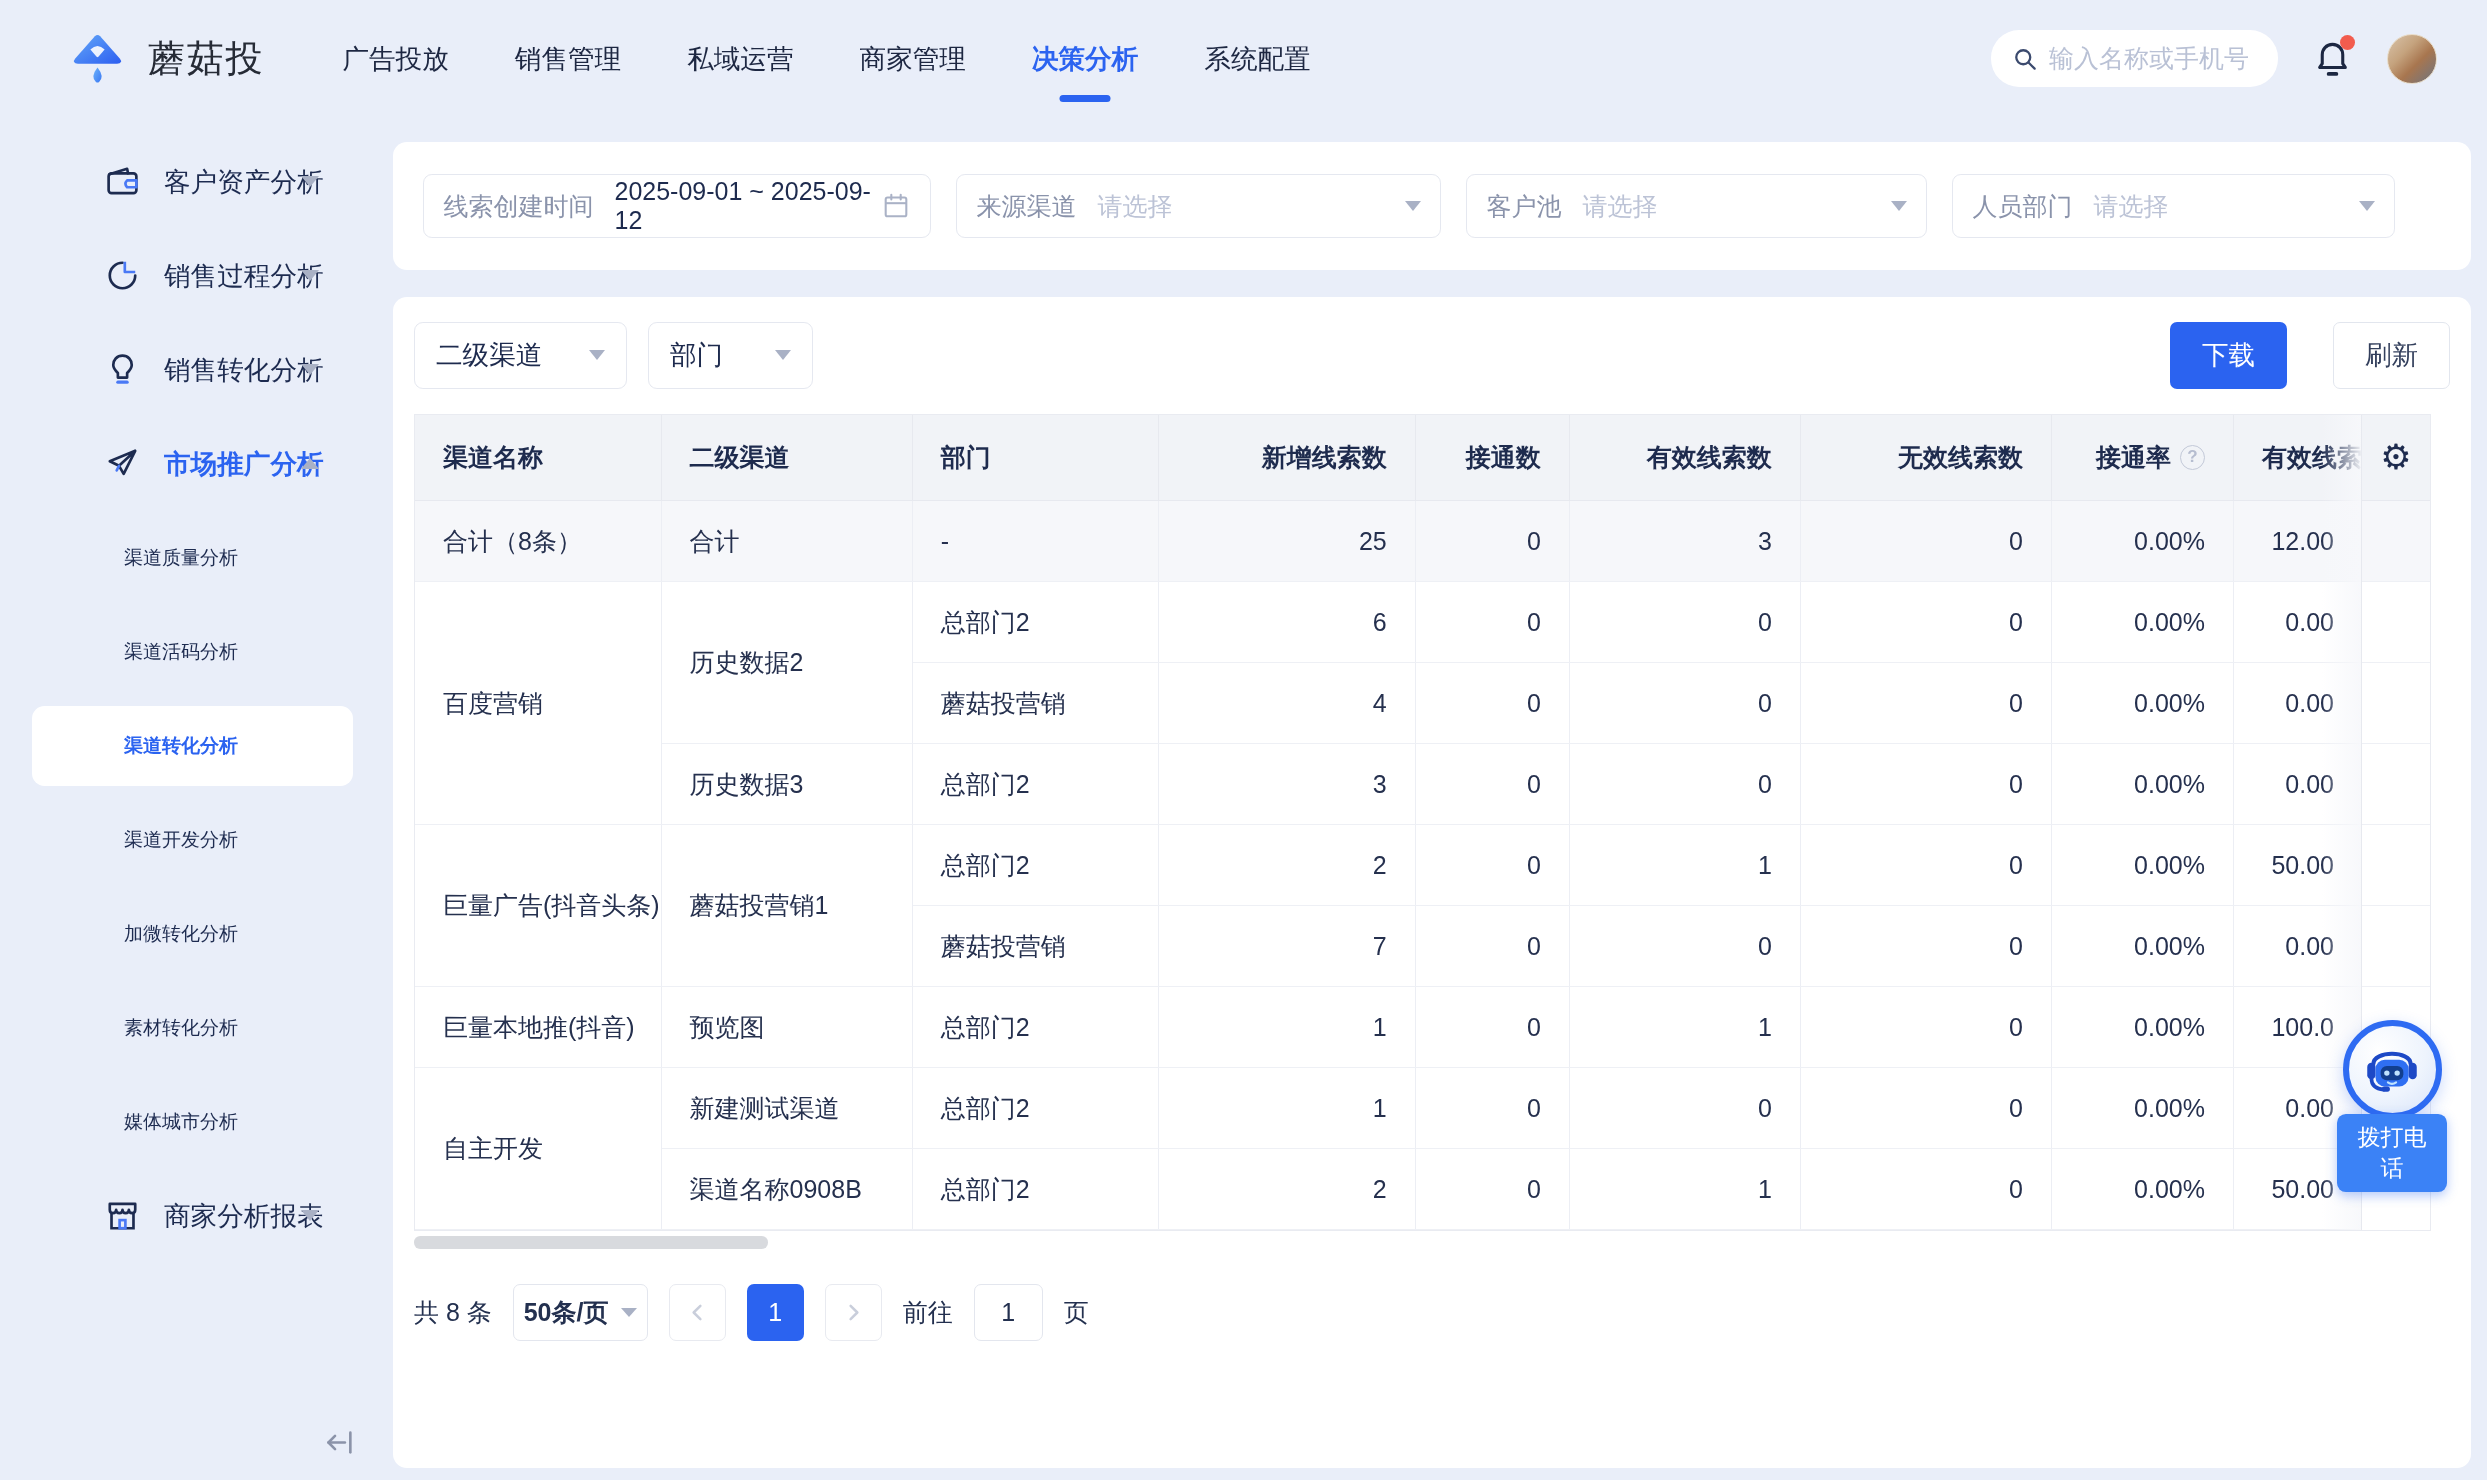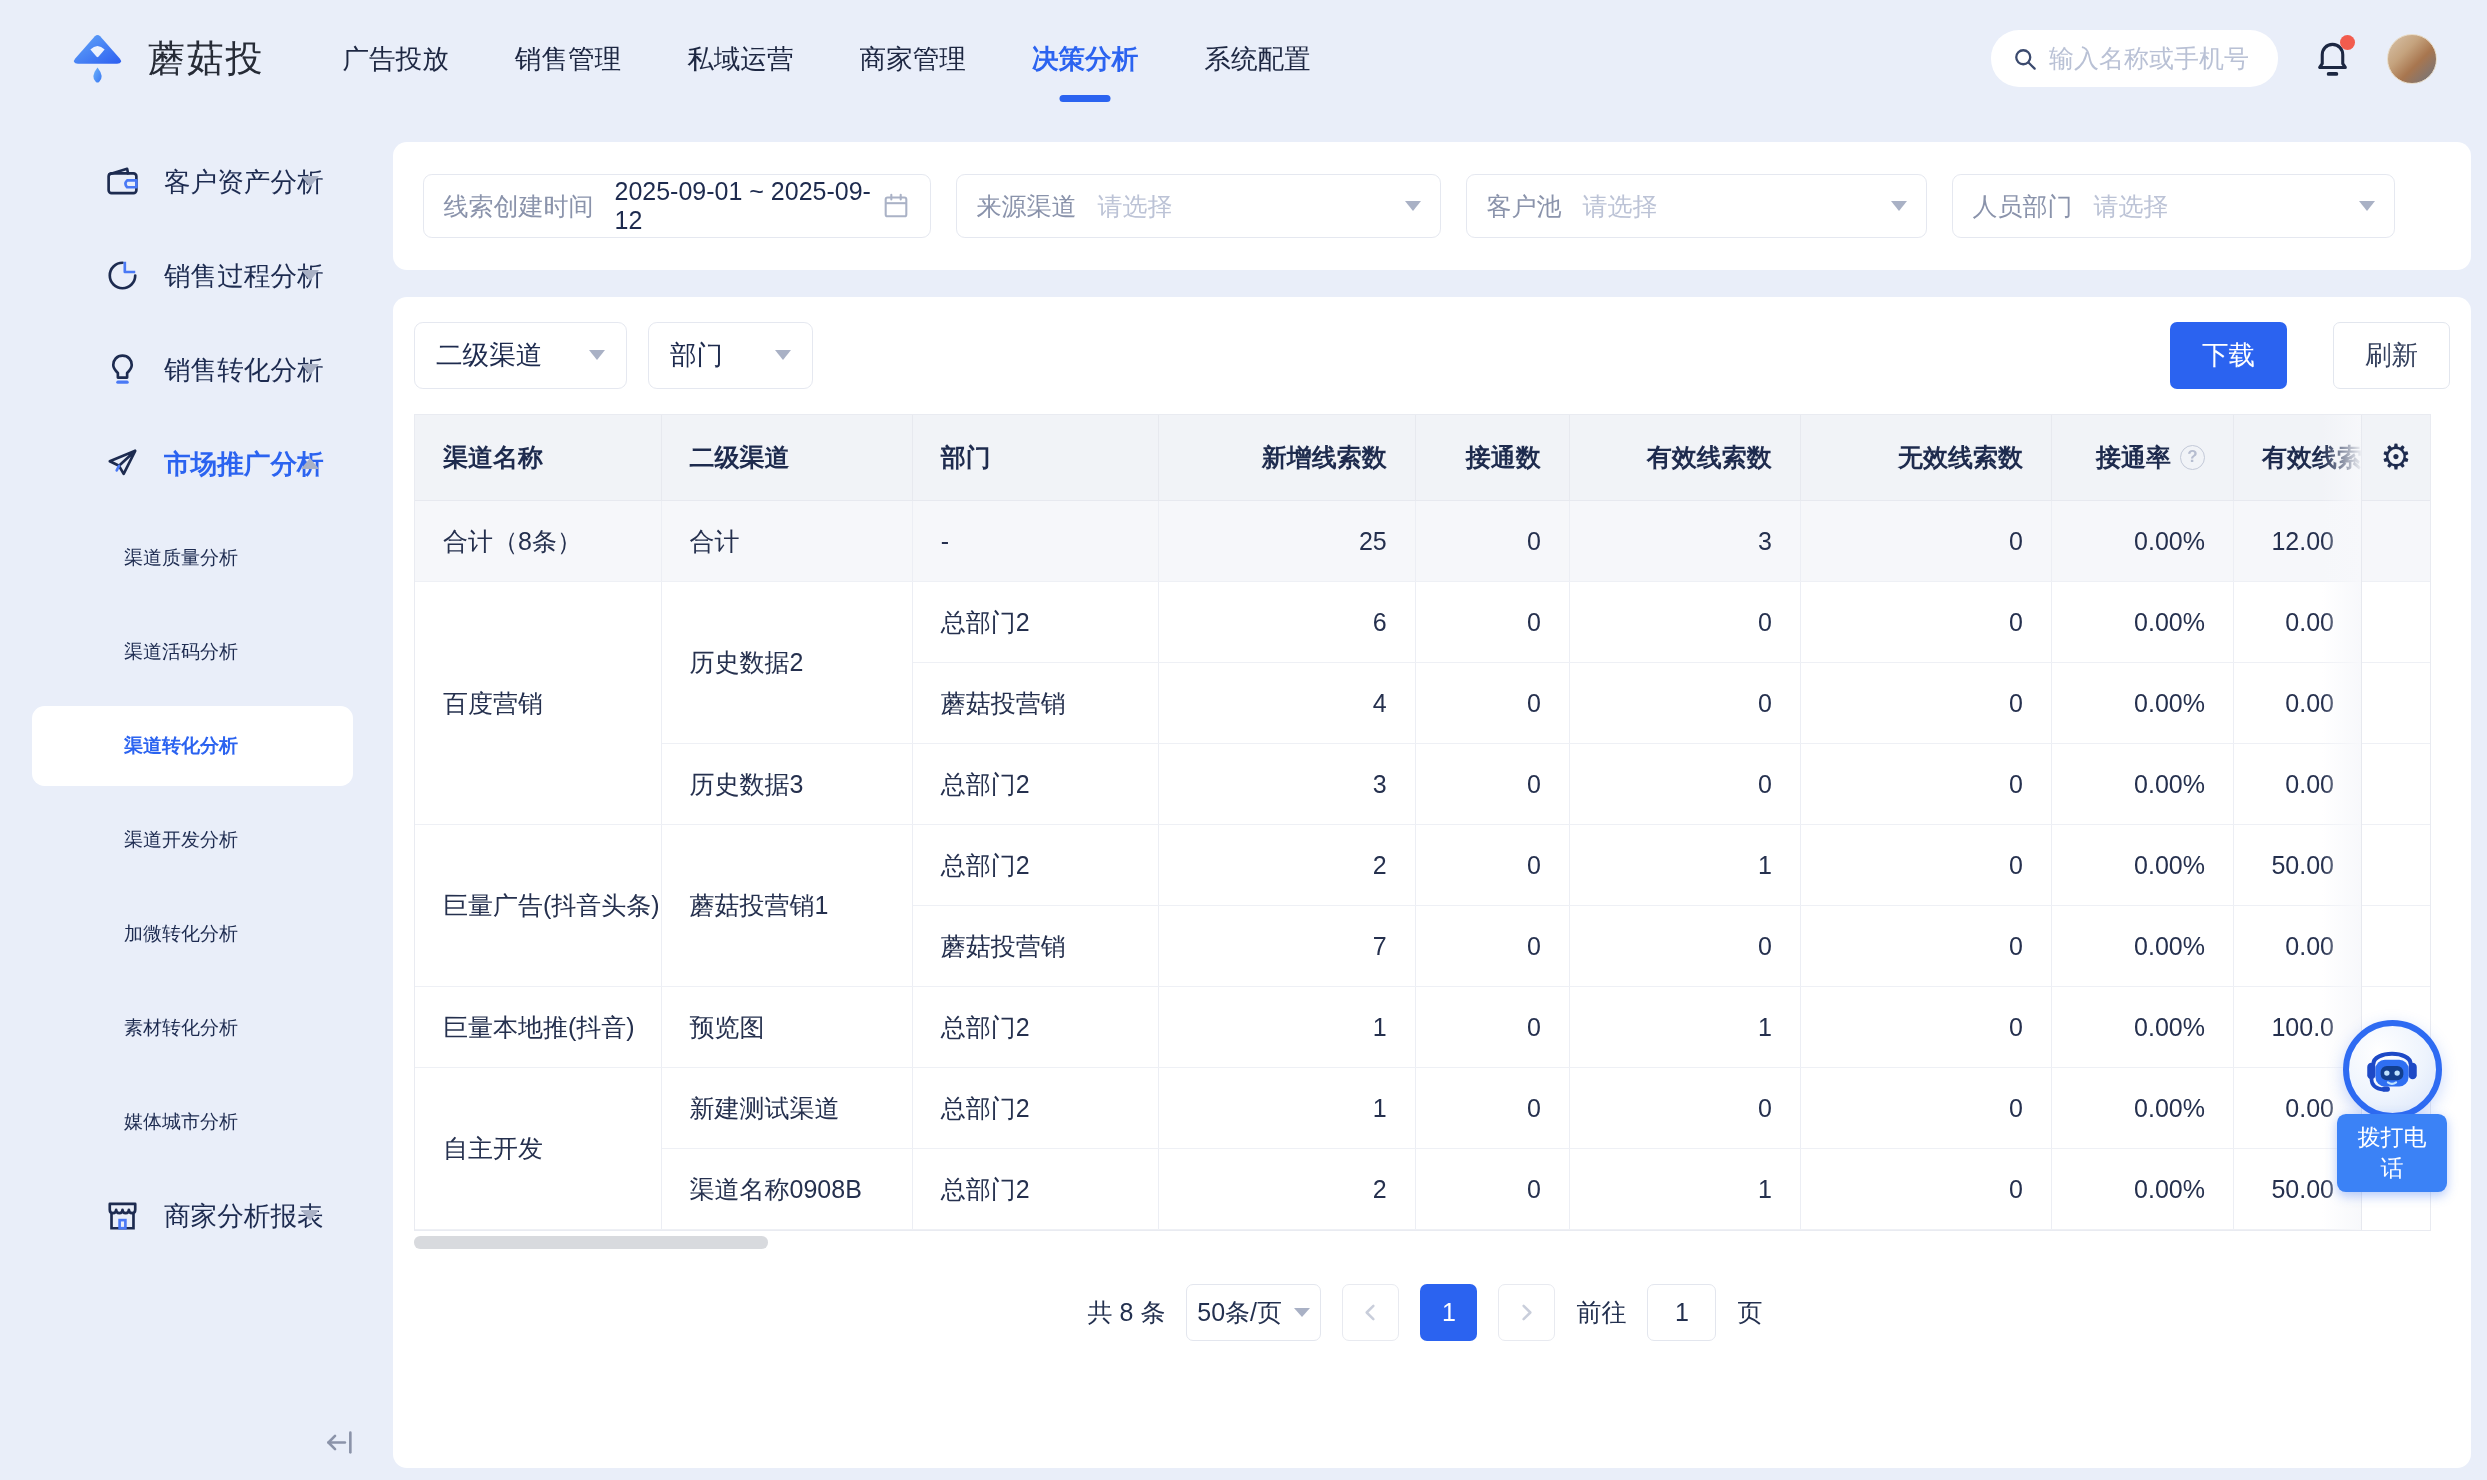"共 8 条" .pagination { justify-content: center -> flex-start }
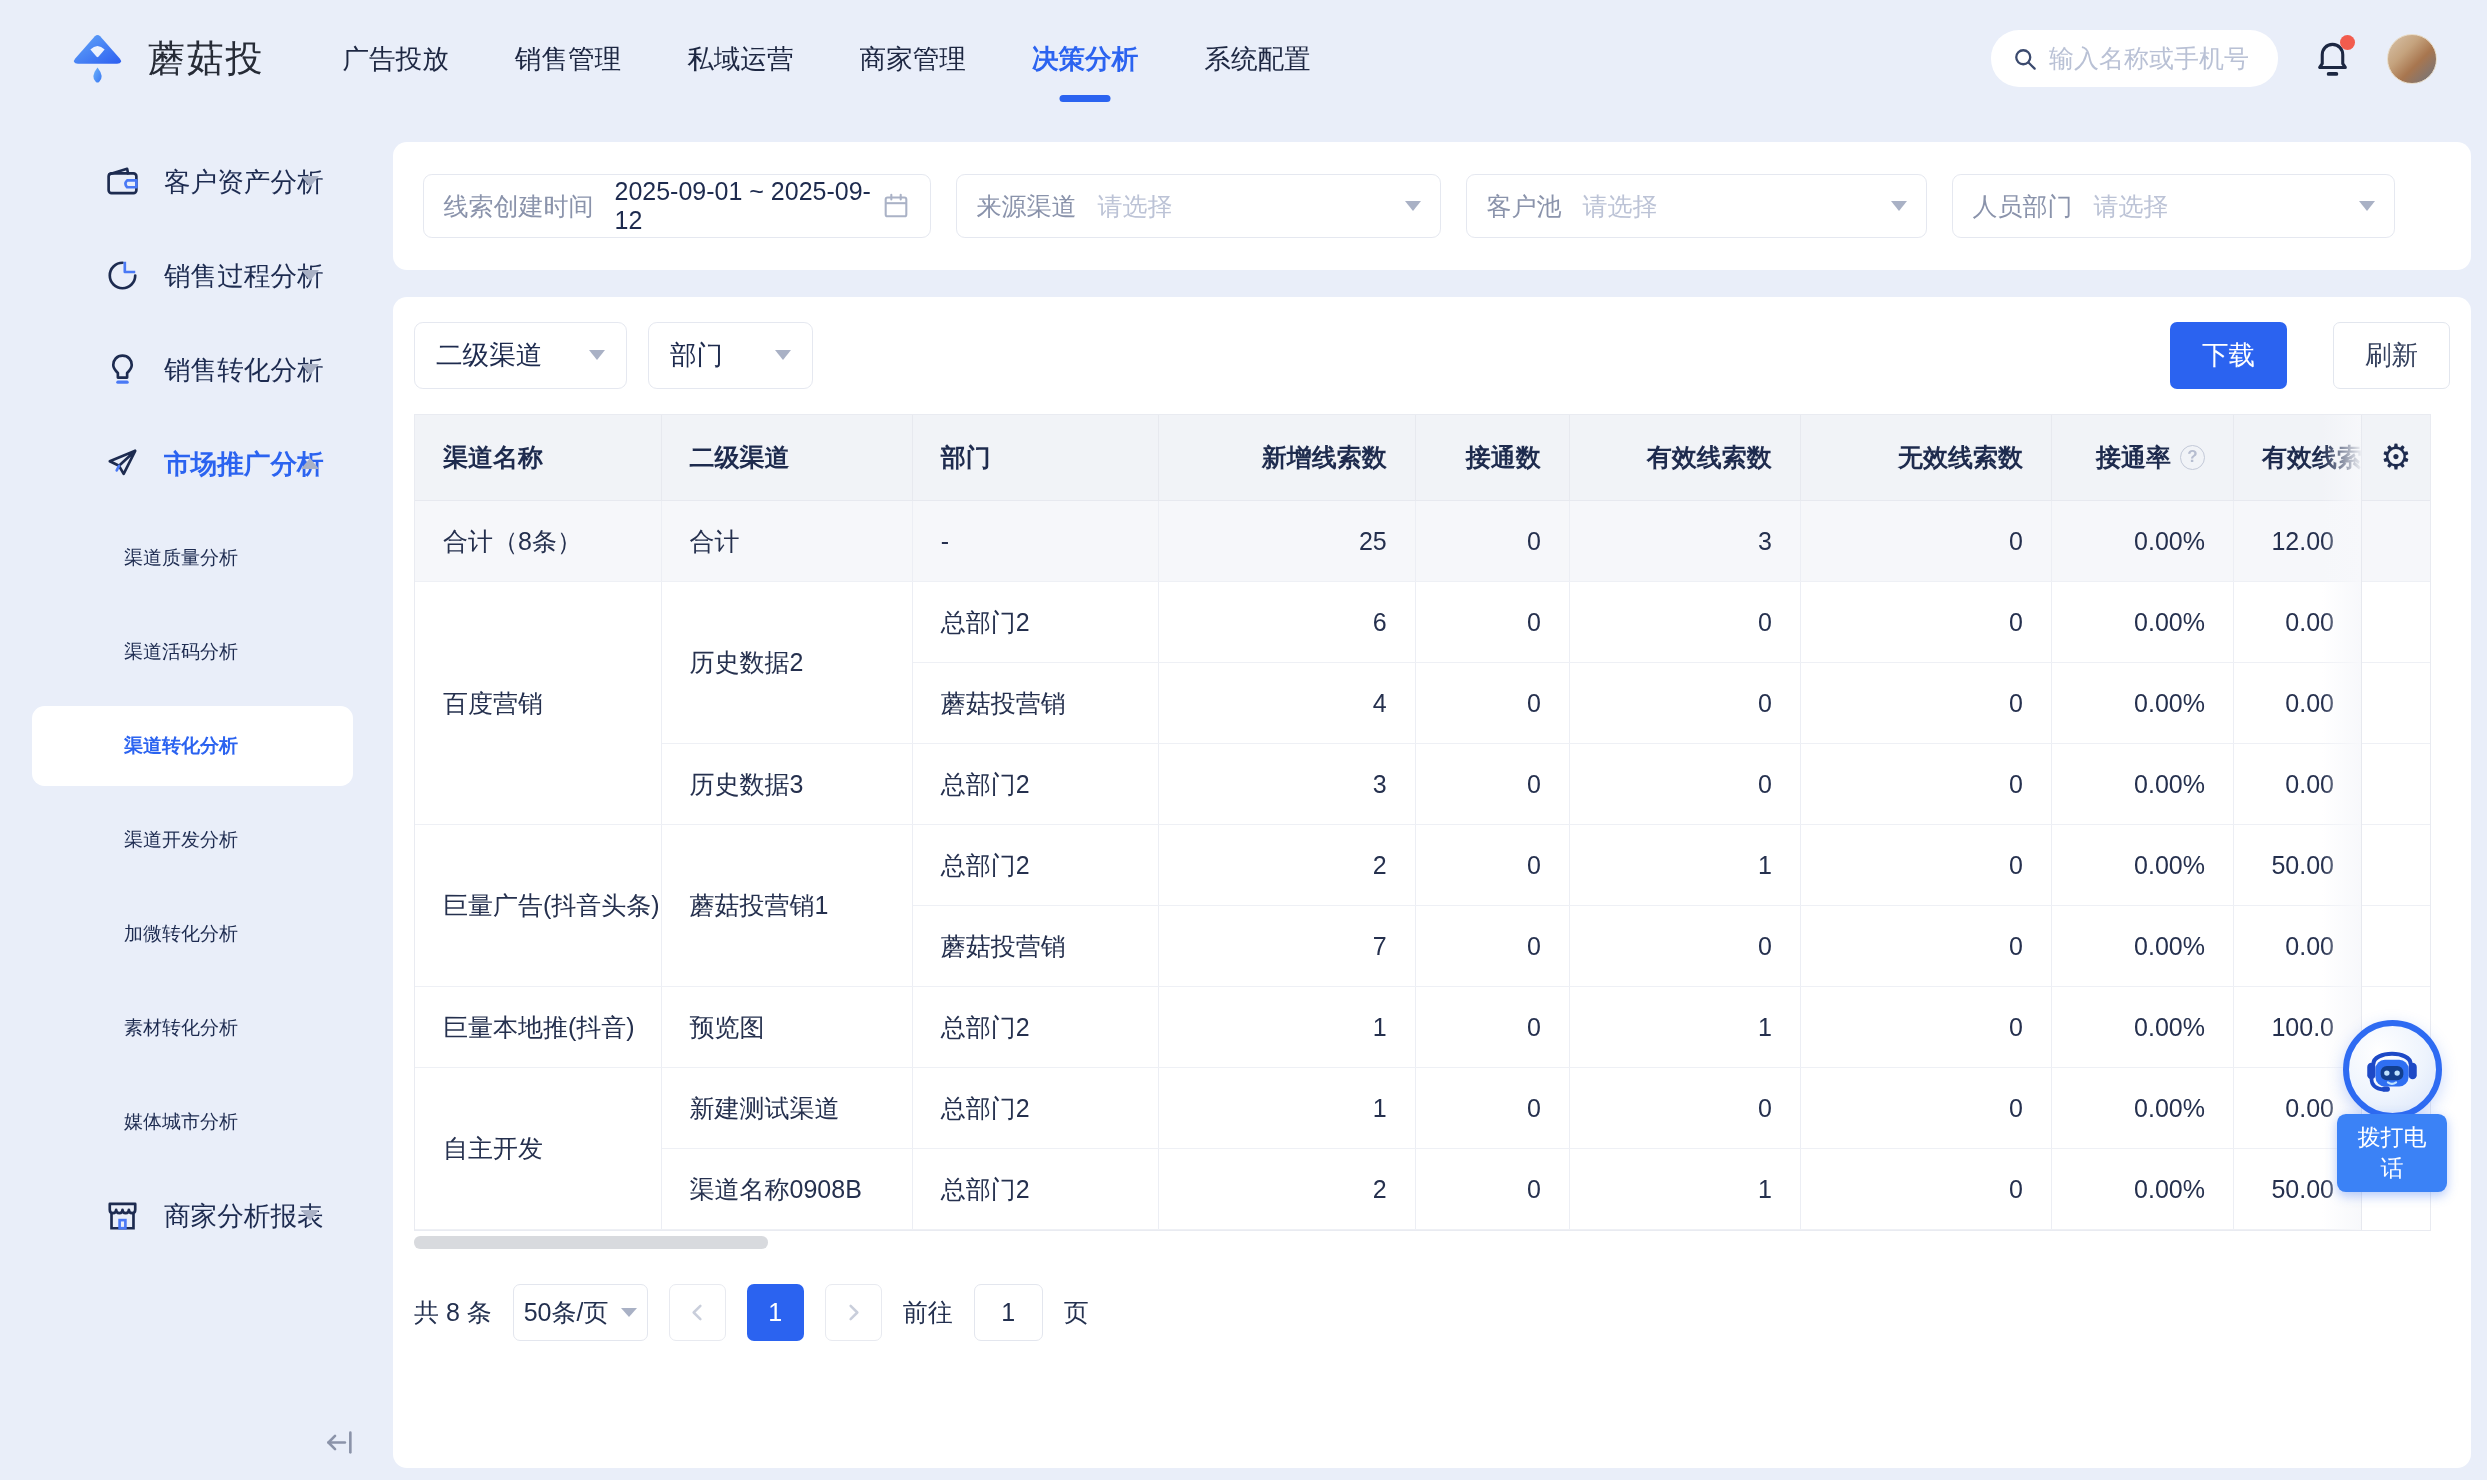"50条/页" .psize { font-weight: none -> bold }
